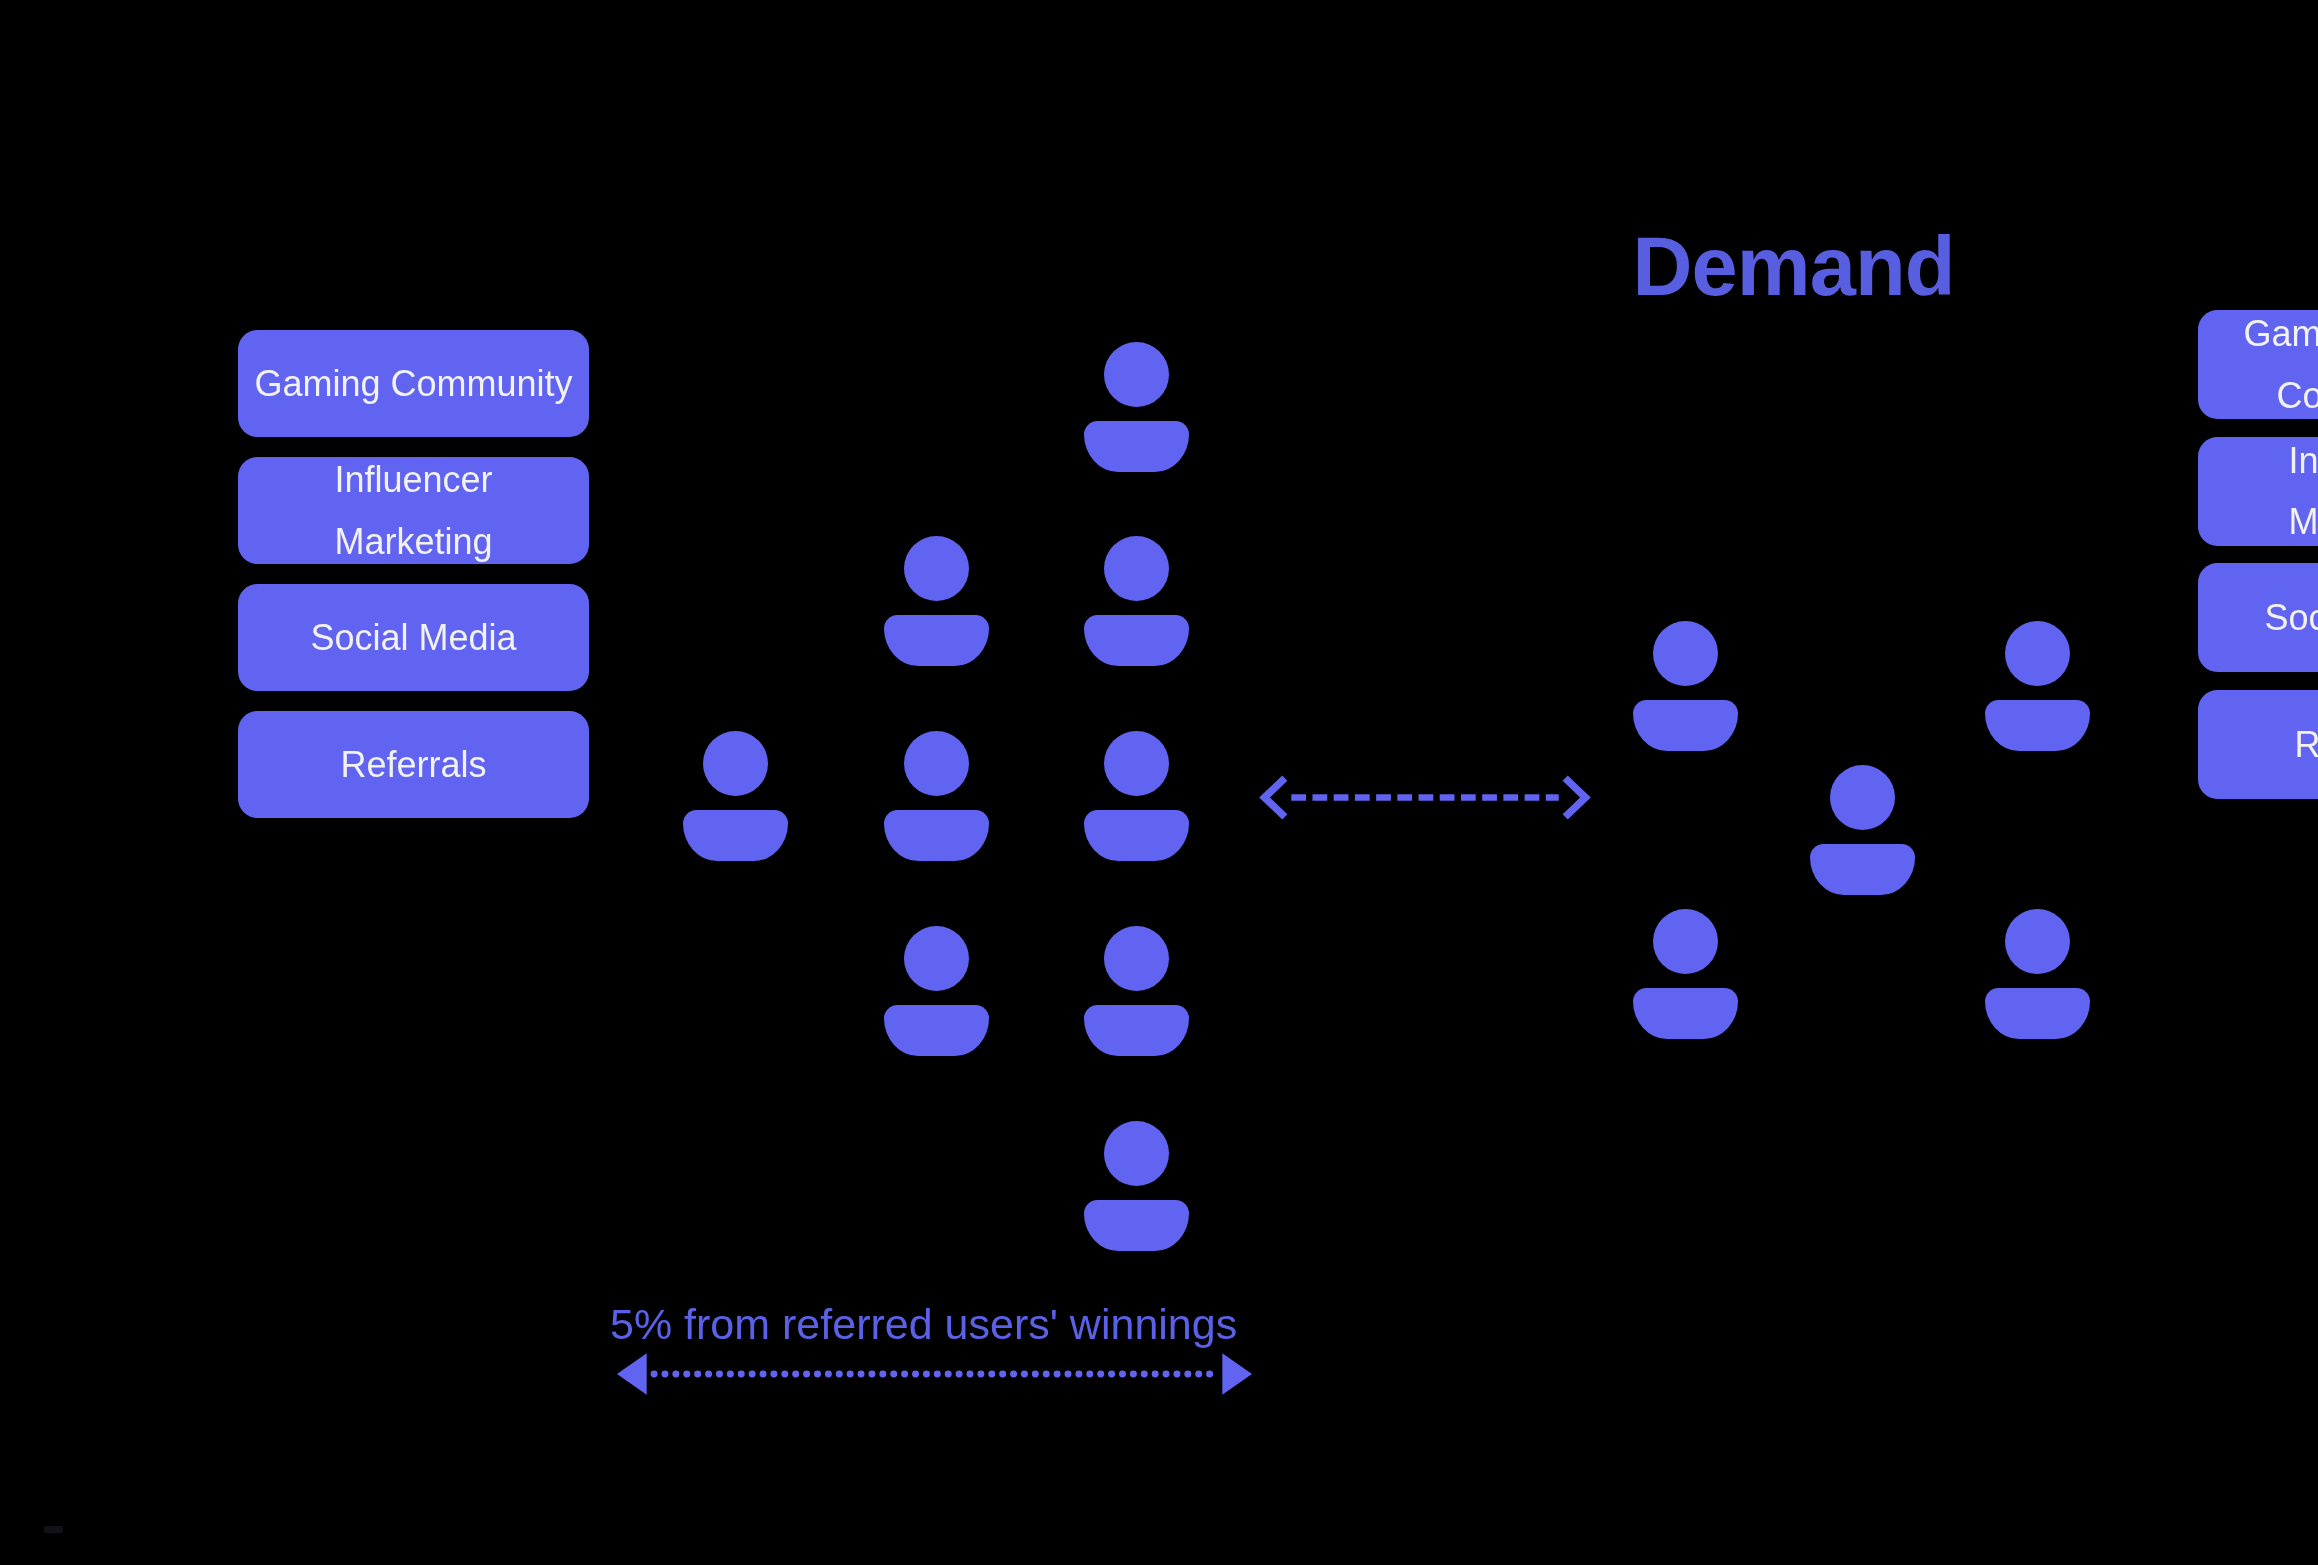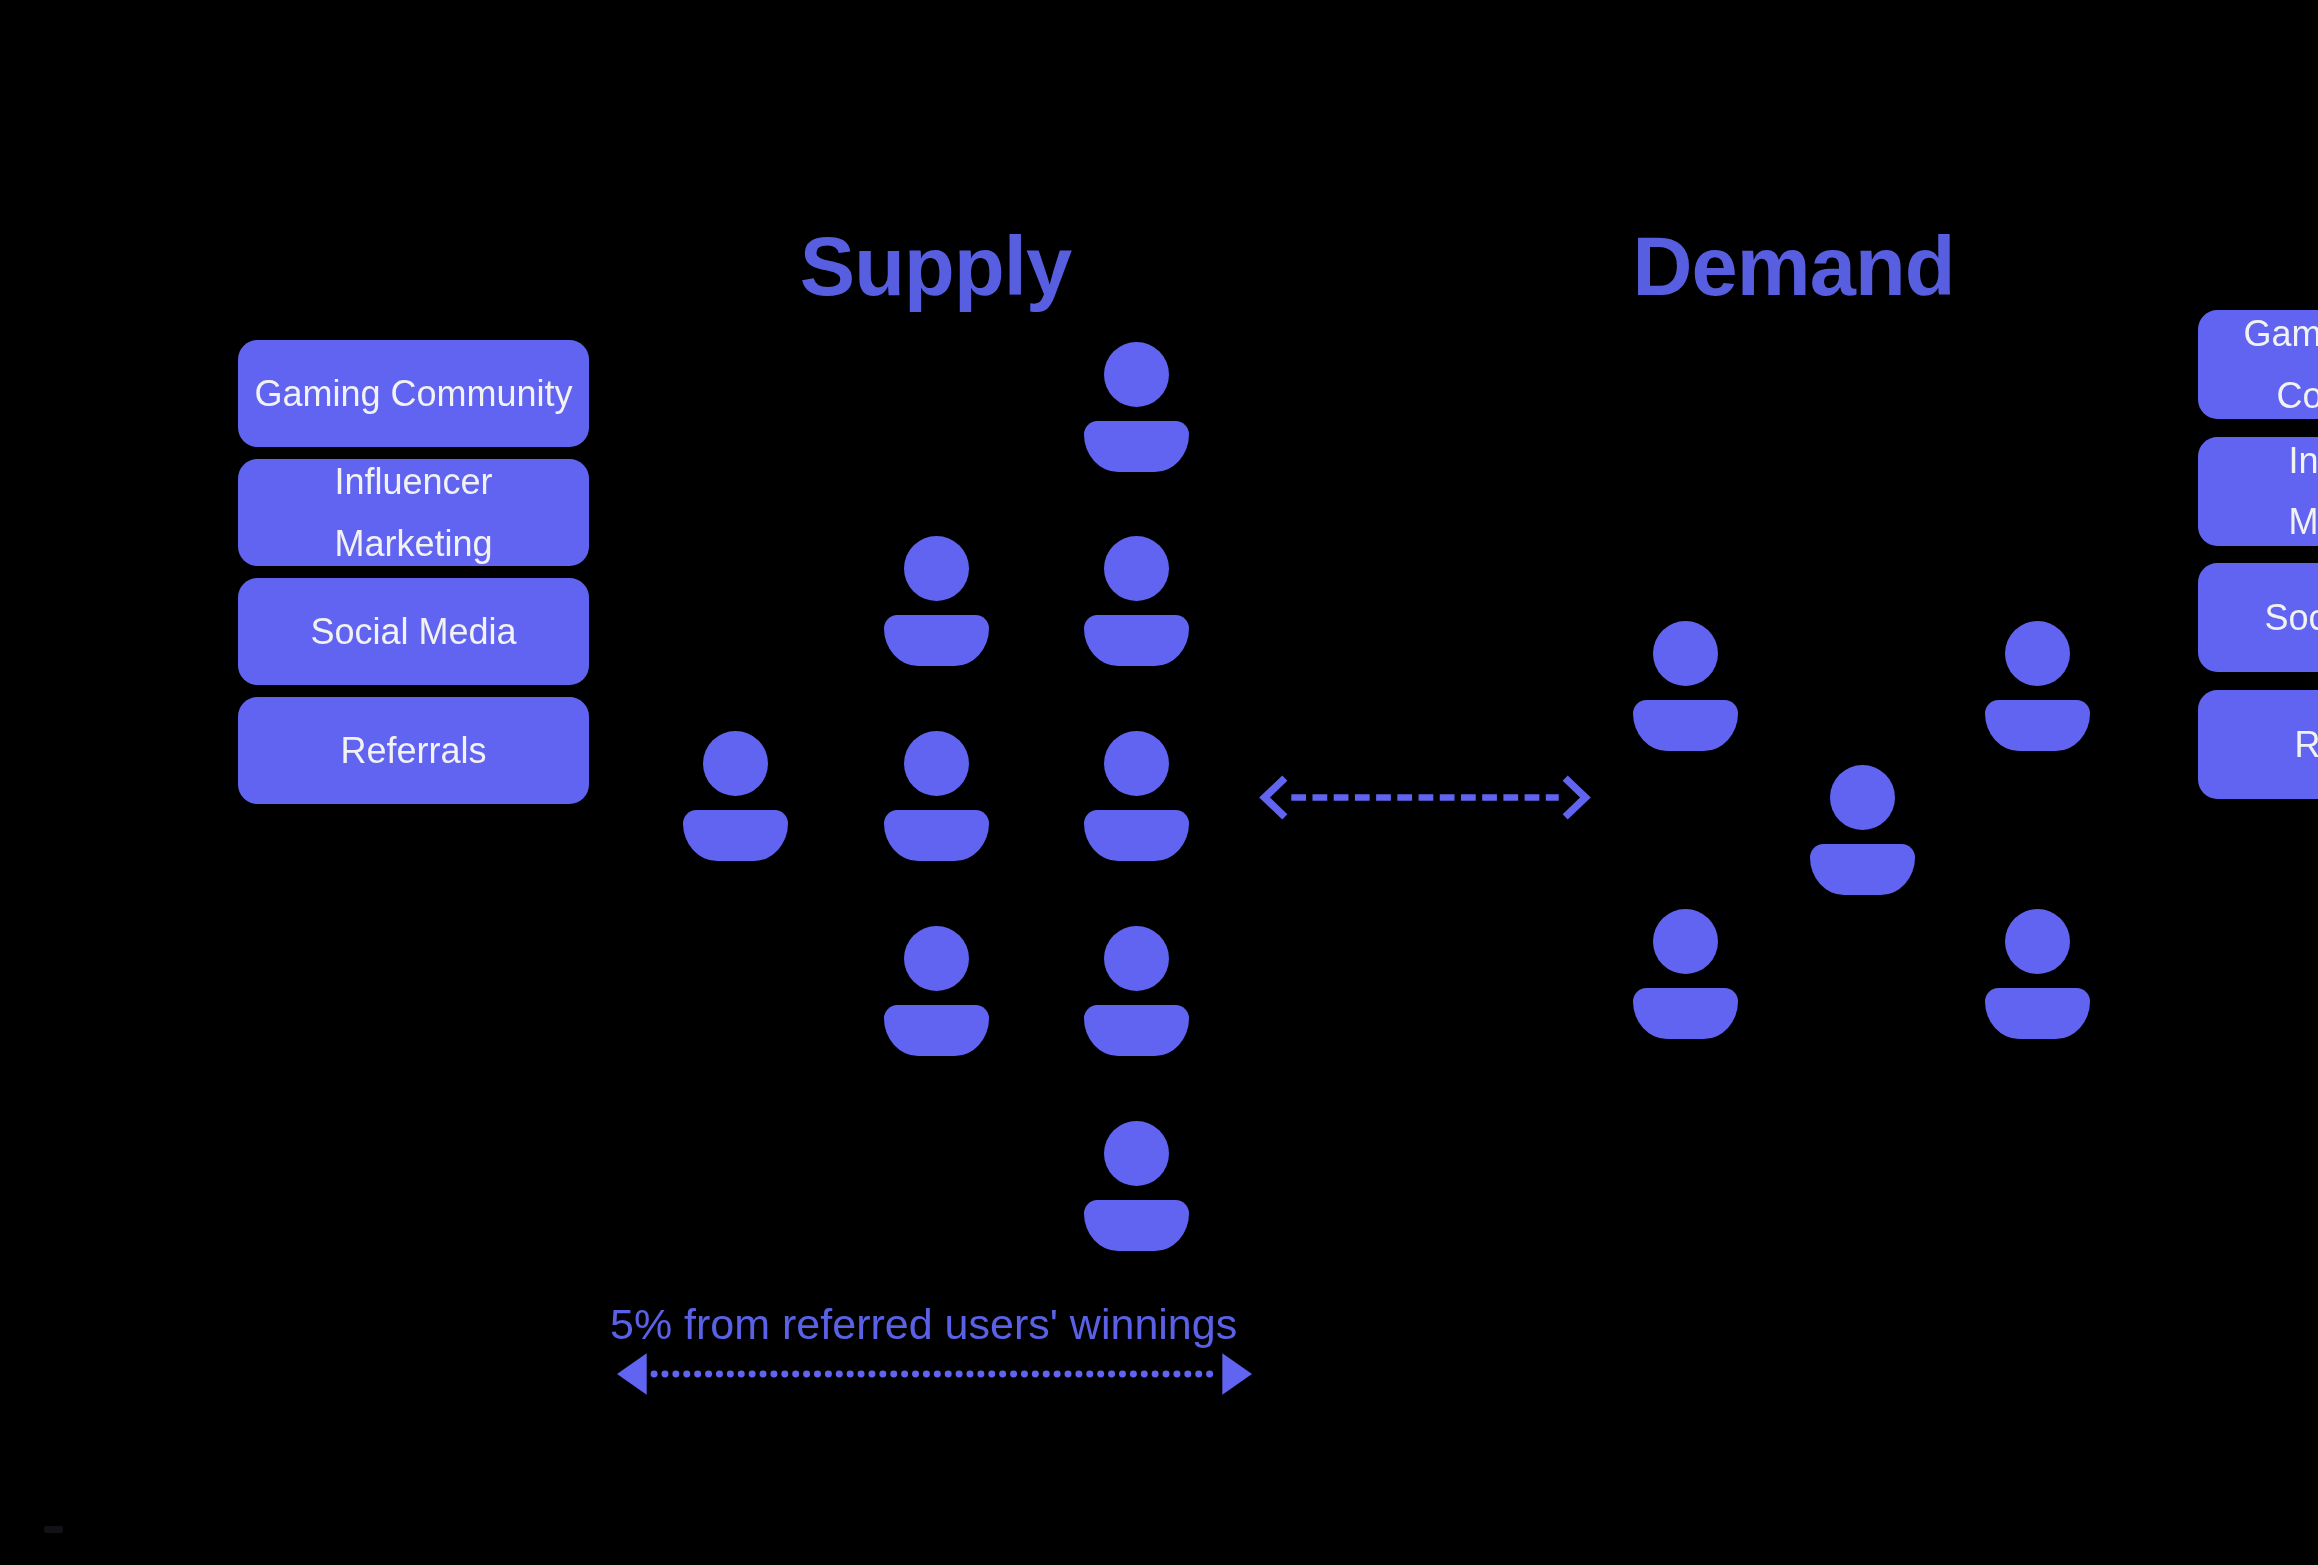"Supply" div.title { html: <div>Supply</div> -> none }
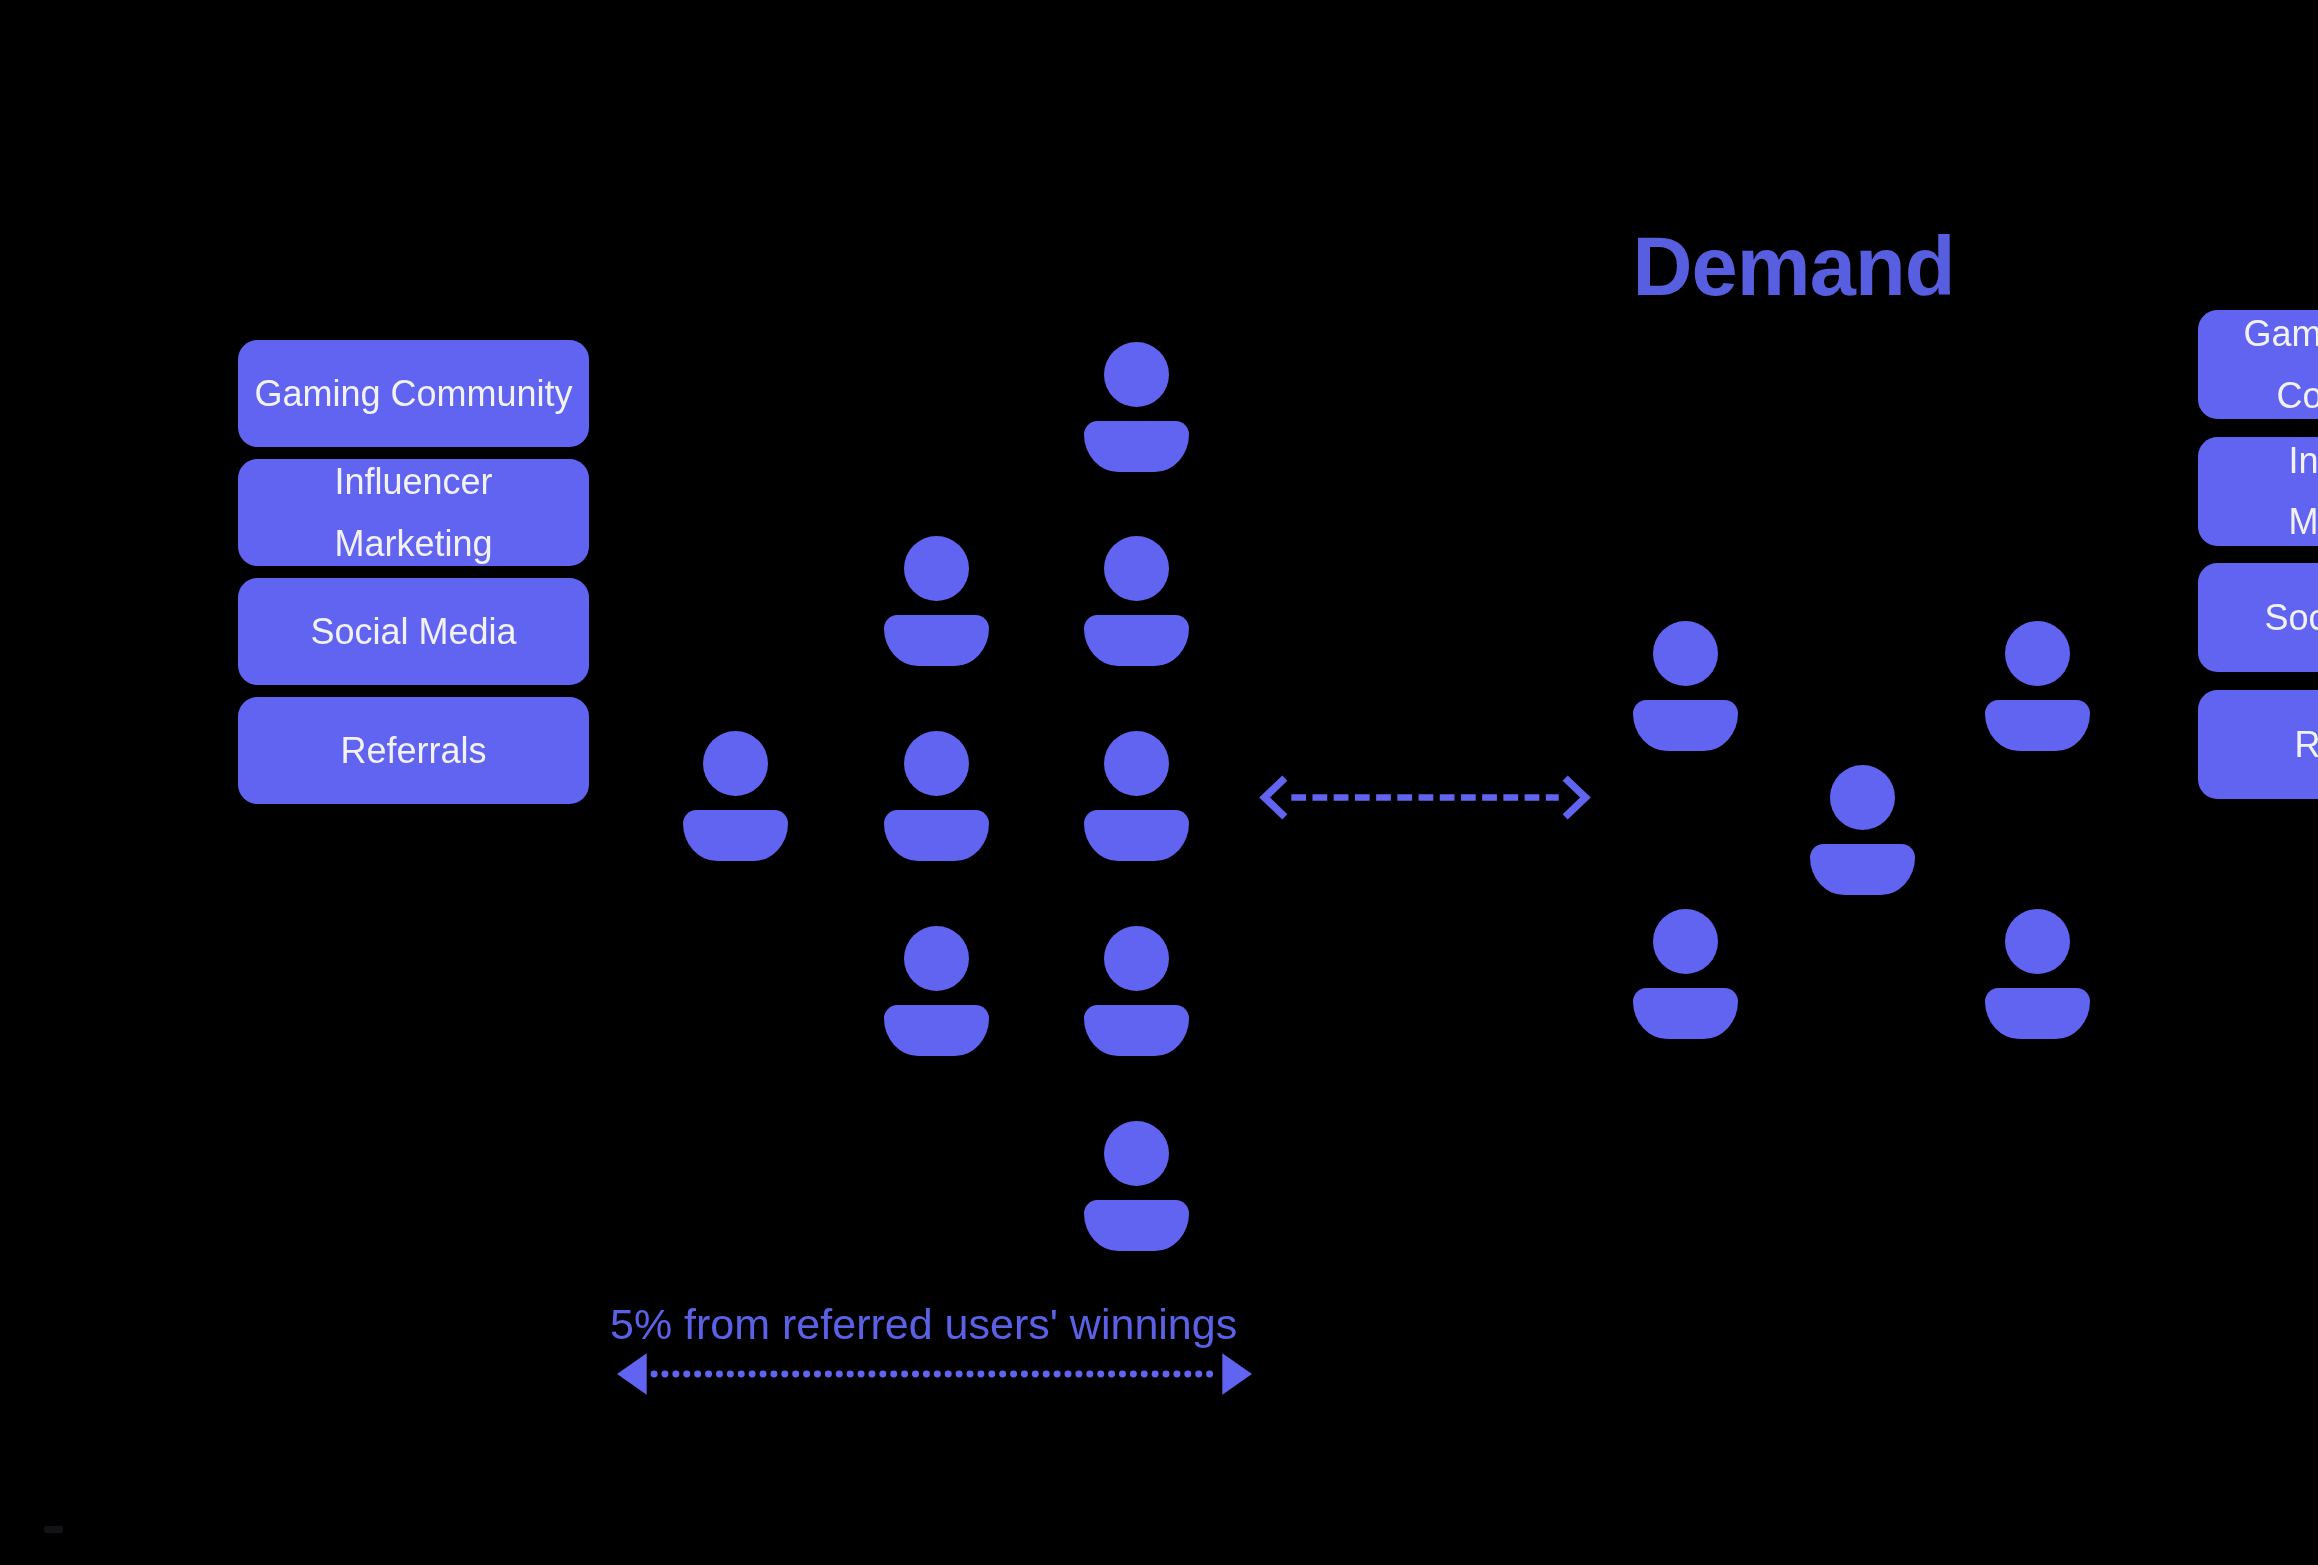"Gaming Community" #supply-panel { gap: 12px -> 20px; top: 340px -> 330px }
